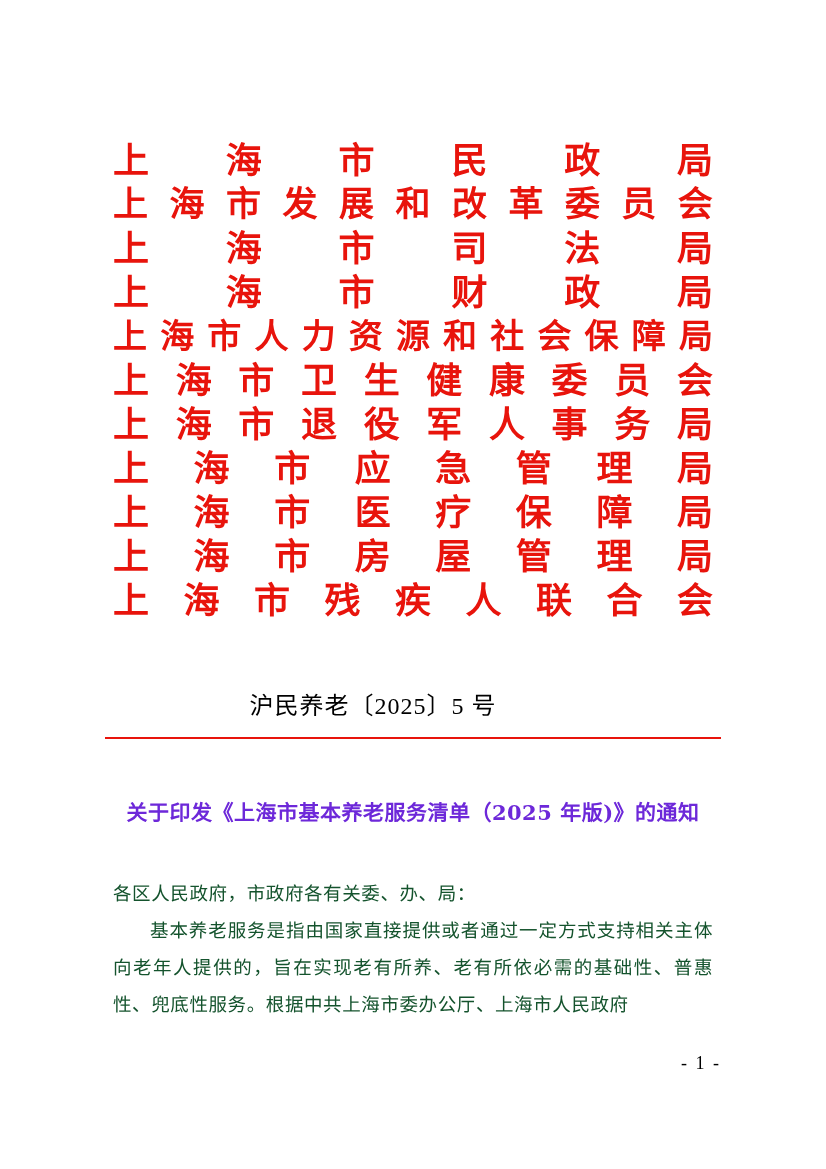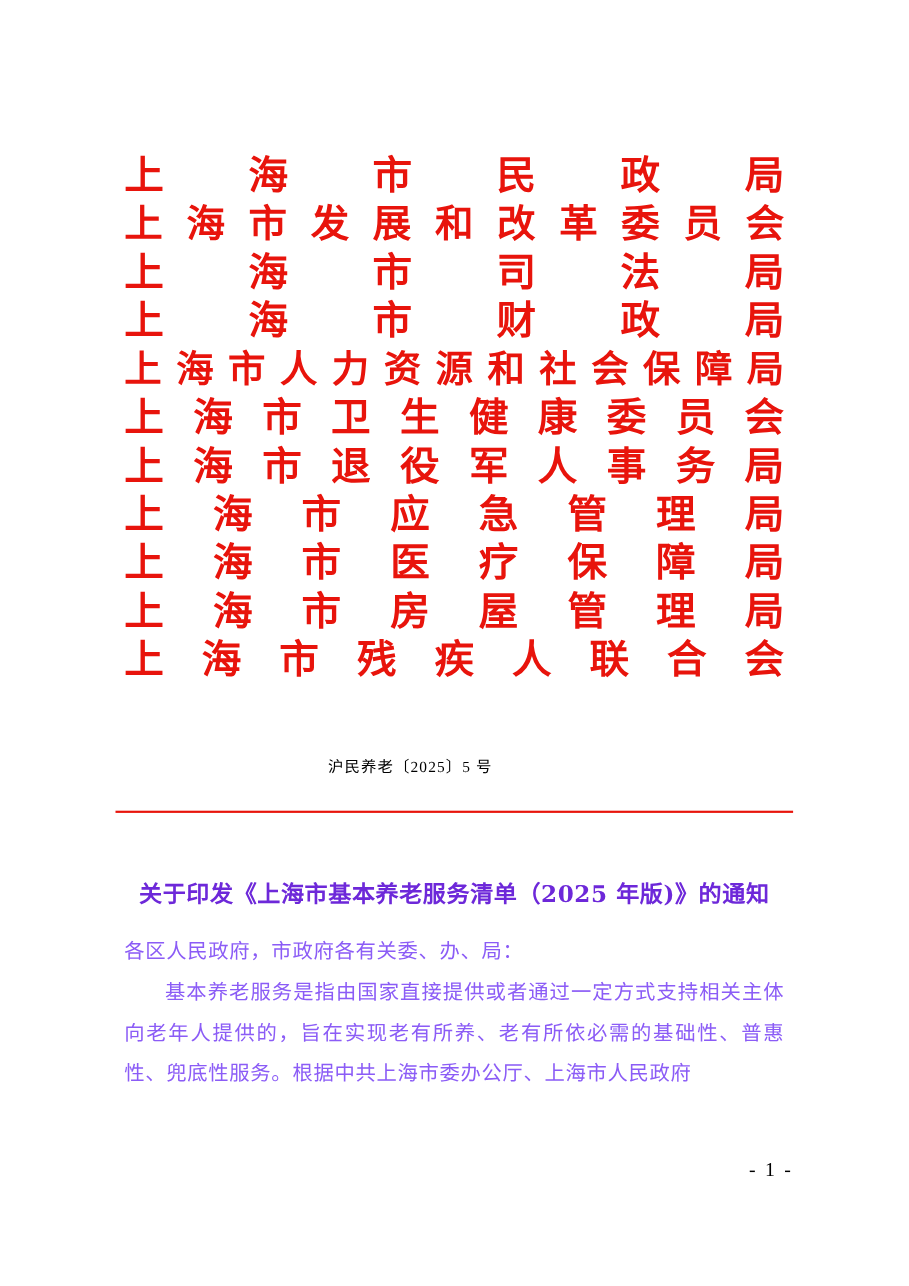"沪民养老〔2025〕5 号" .doc-number { font-size: 14px -> 24px }
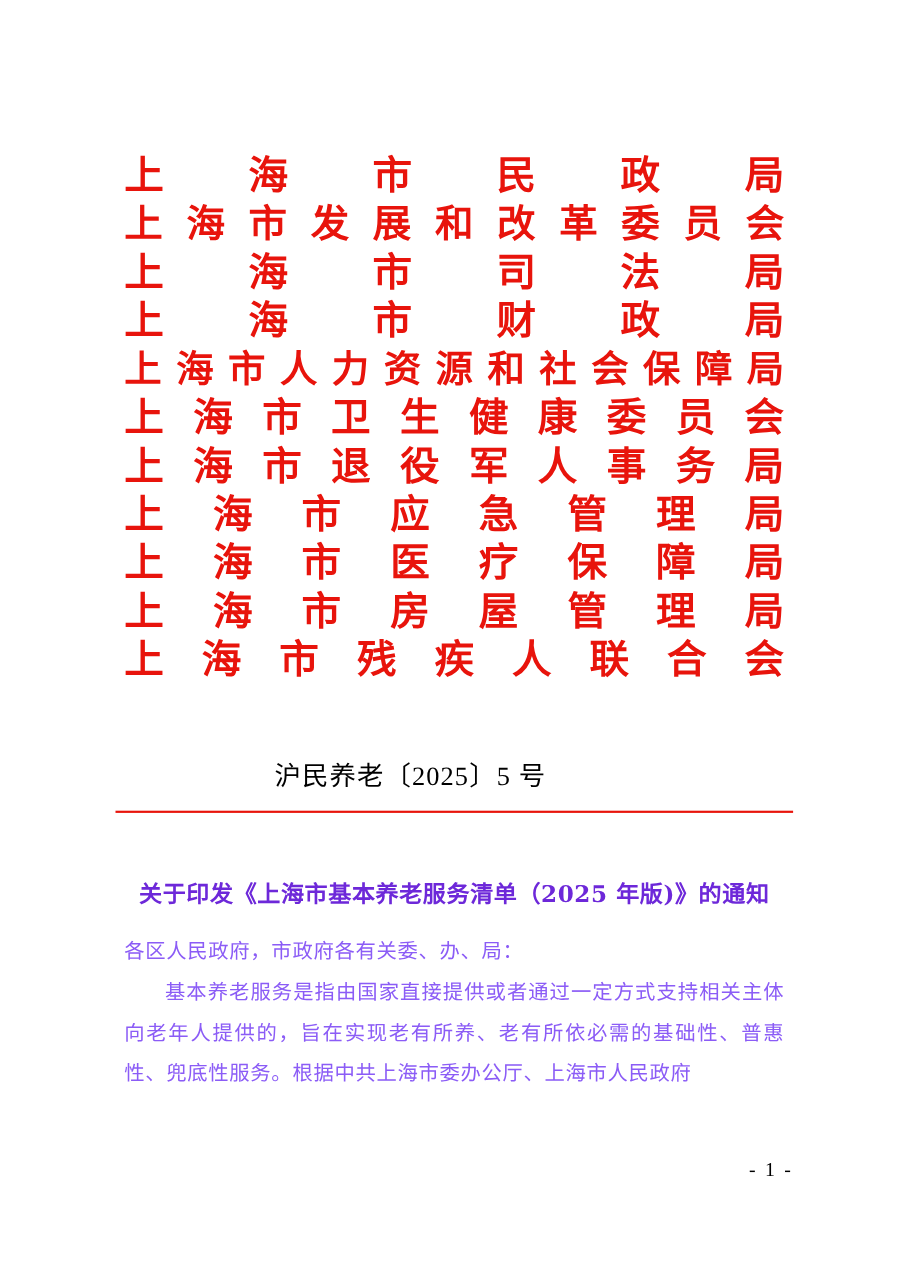"各区人民政府，市政府各有关委、办、局：" .body-text { color: #8b5cf6 -> #14532d; top: 848px -> 876px }
